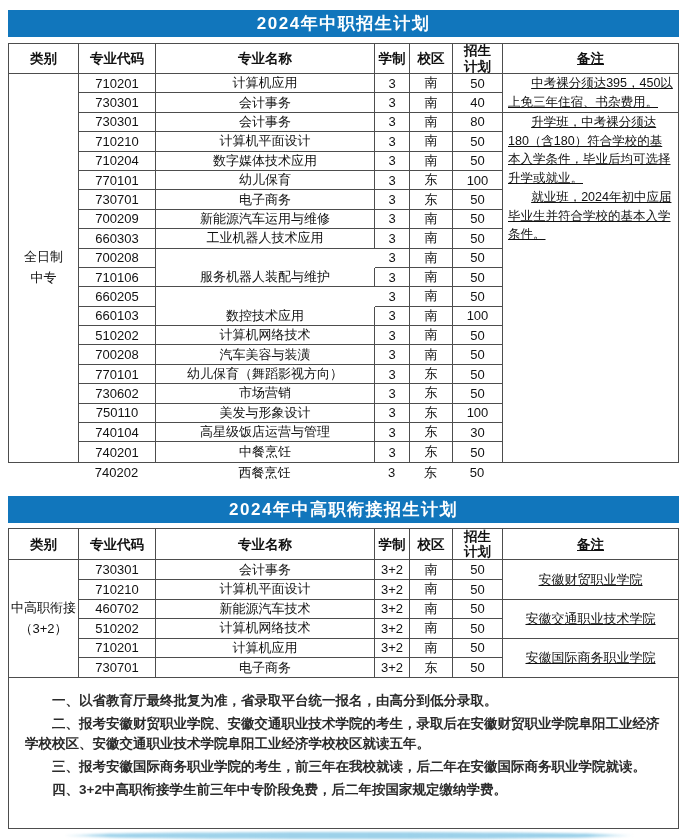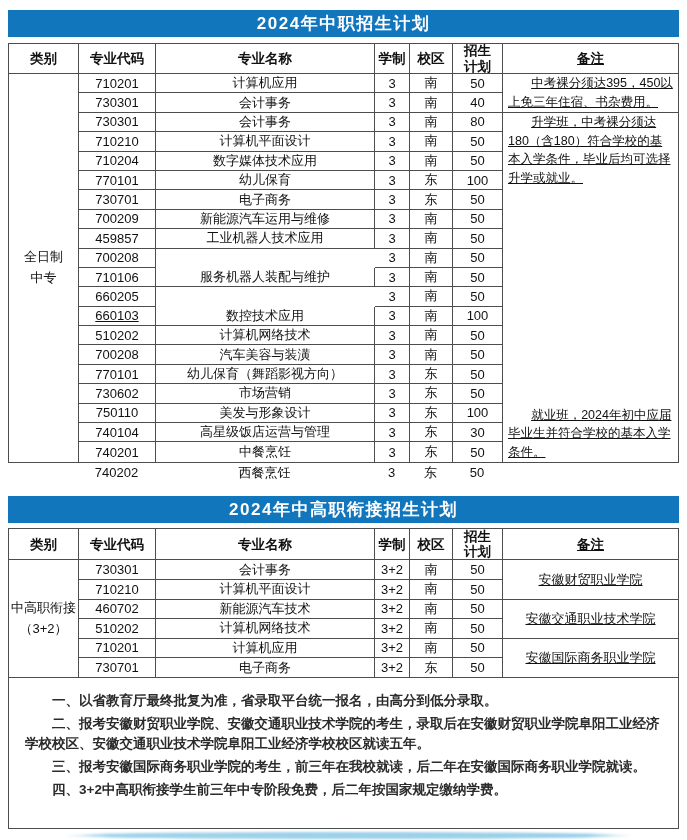"升学班，中考裸分须达180（含180）符合学校的基本入学条件，毕业后均可选择升学" .remark.spread { justify-content: space-between -> flex-start }
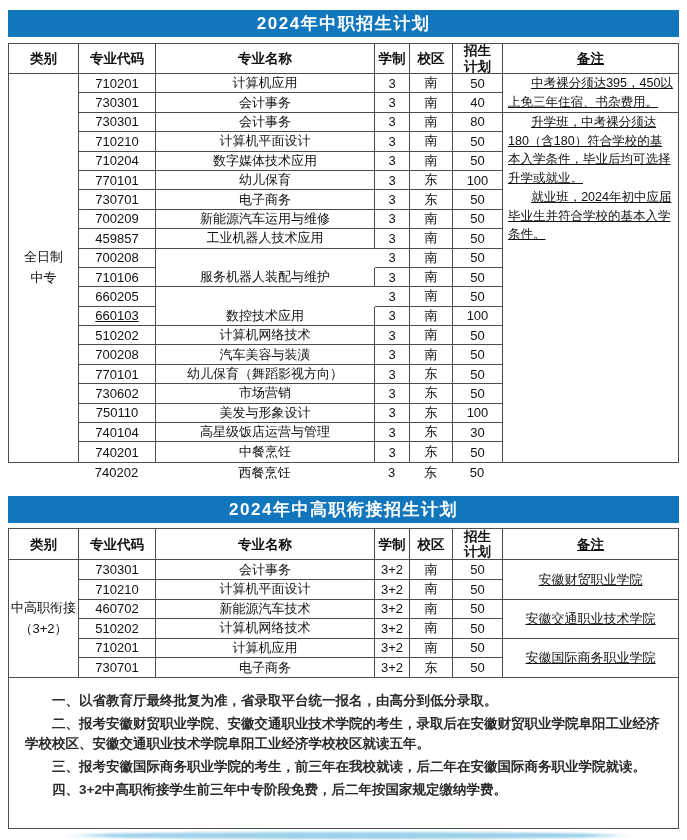"459857" div.c { text: 459857 -> 660303 }
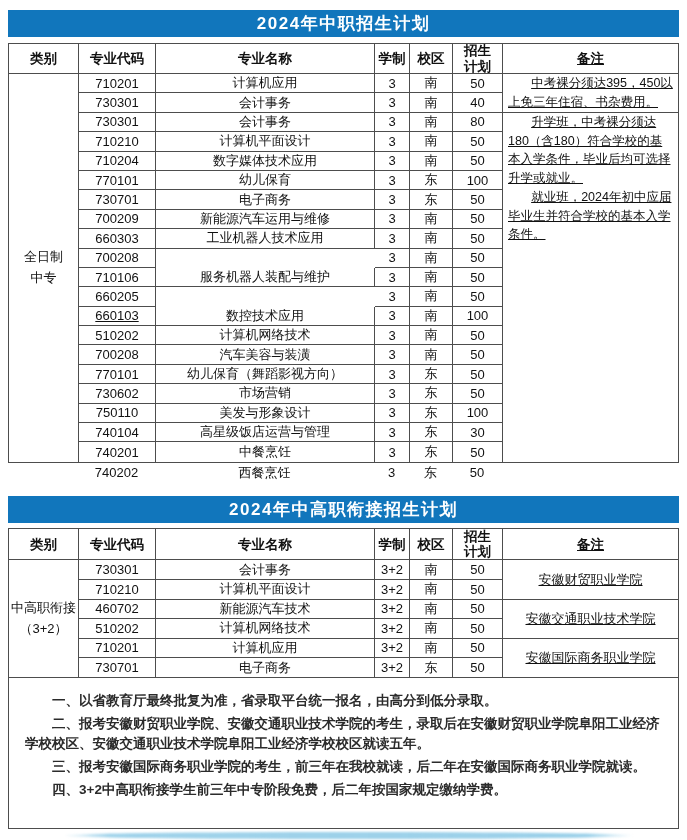"660103" div.c { text-decoration: underline -> none }
